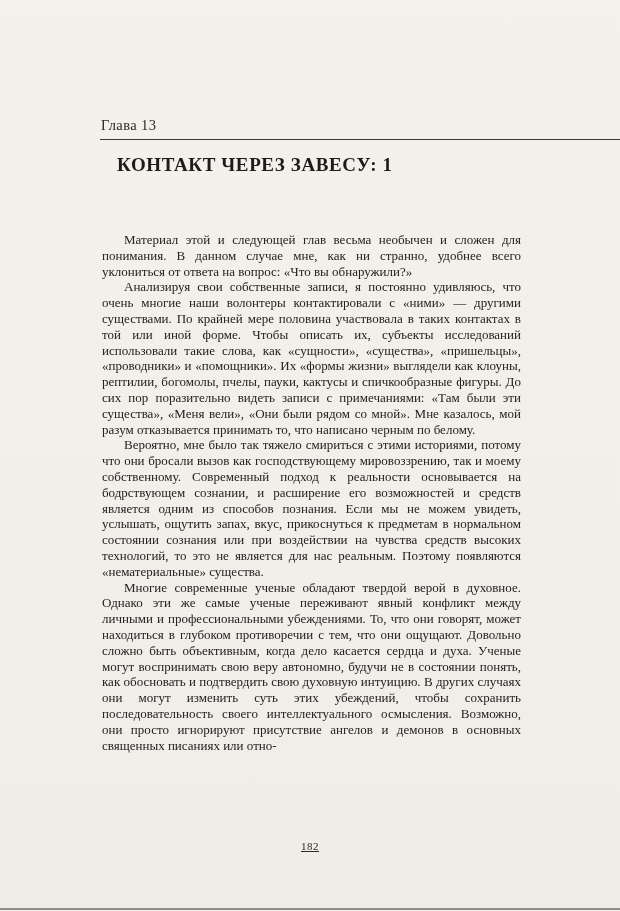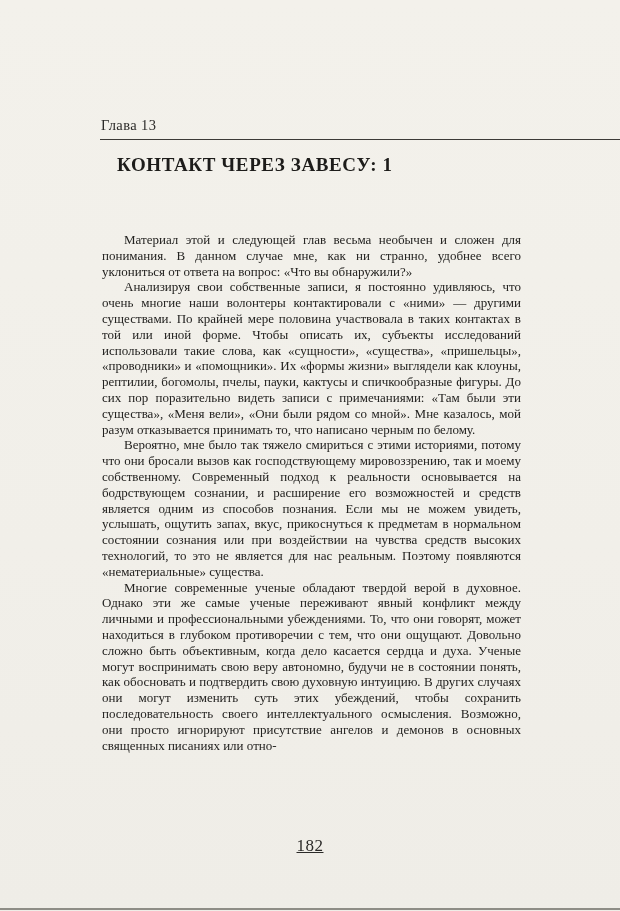"182" .page-number { font-size: 17px -> 11px }
